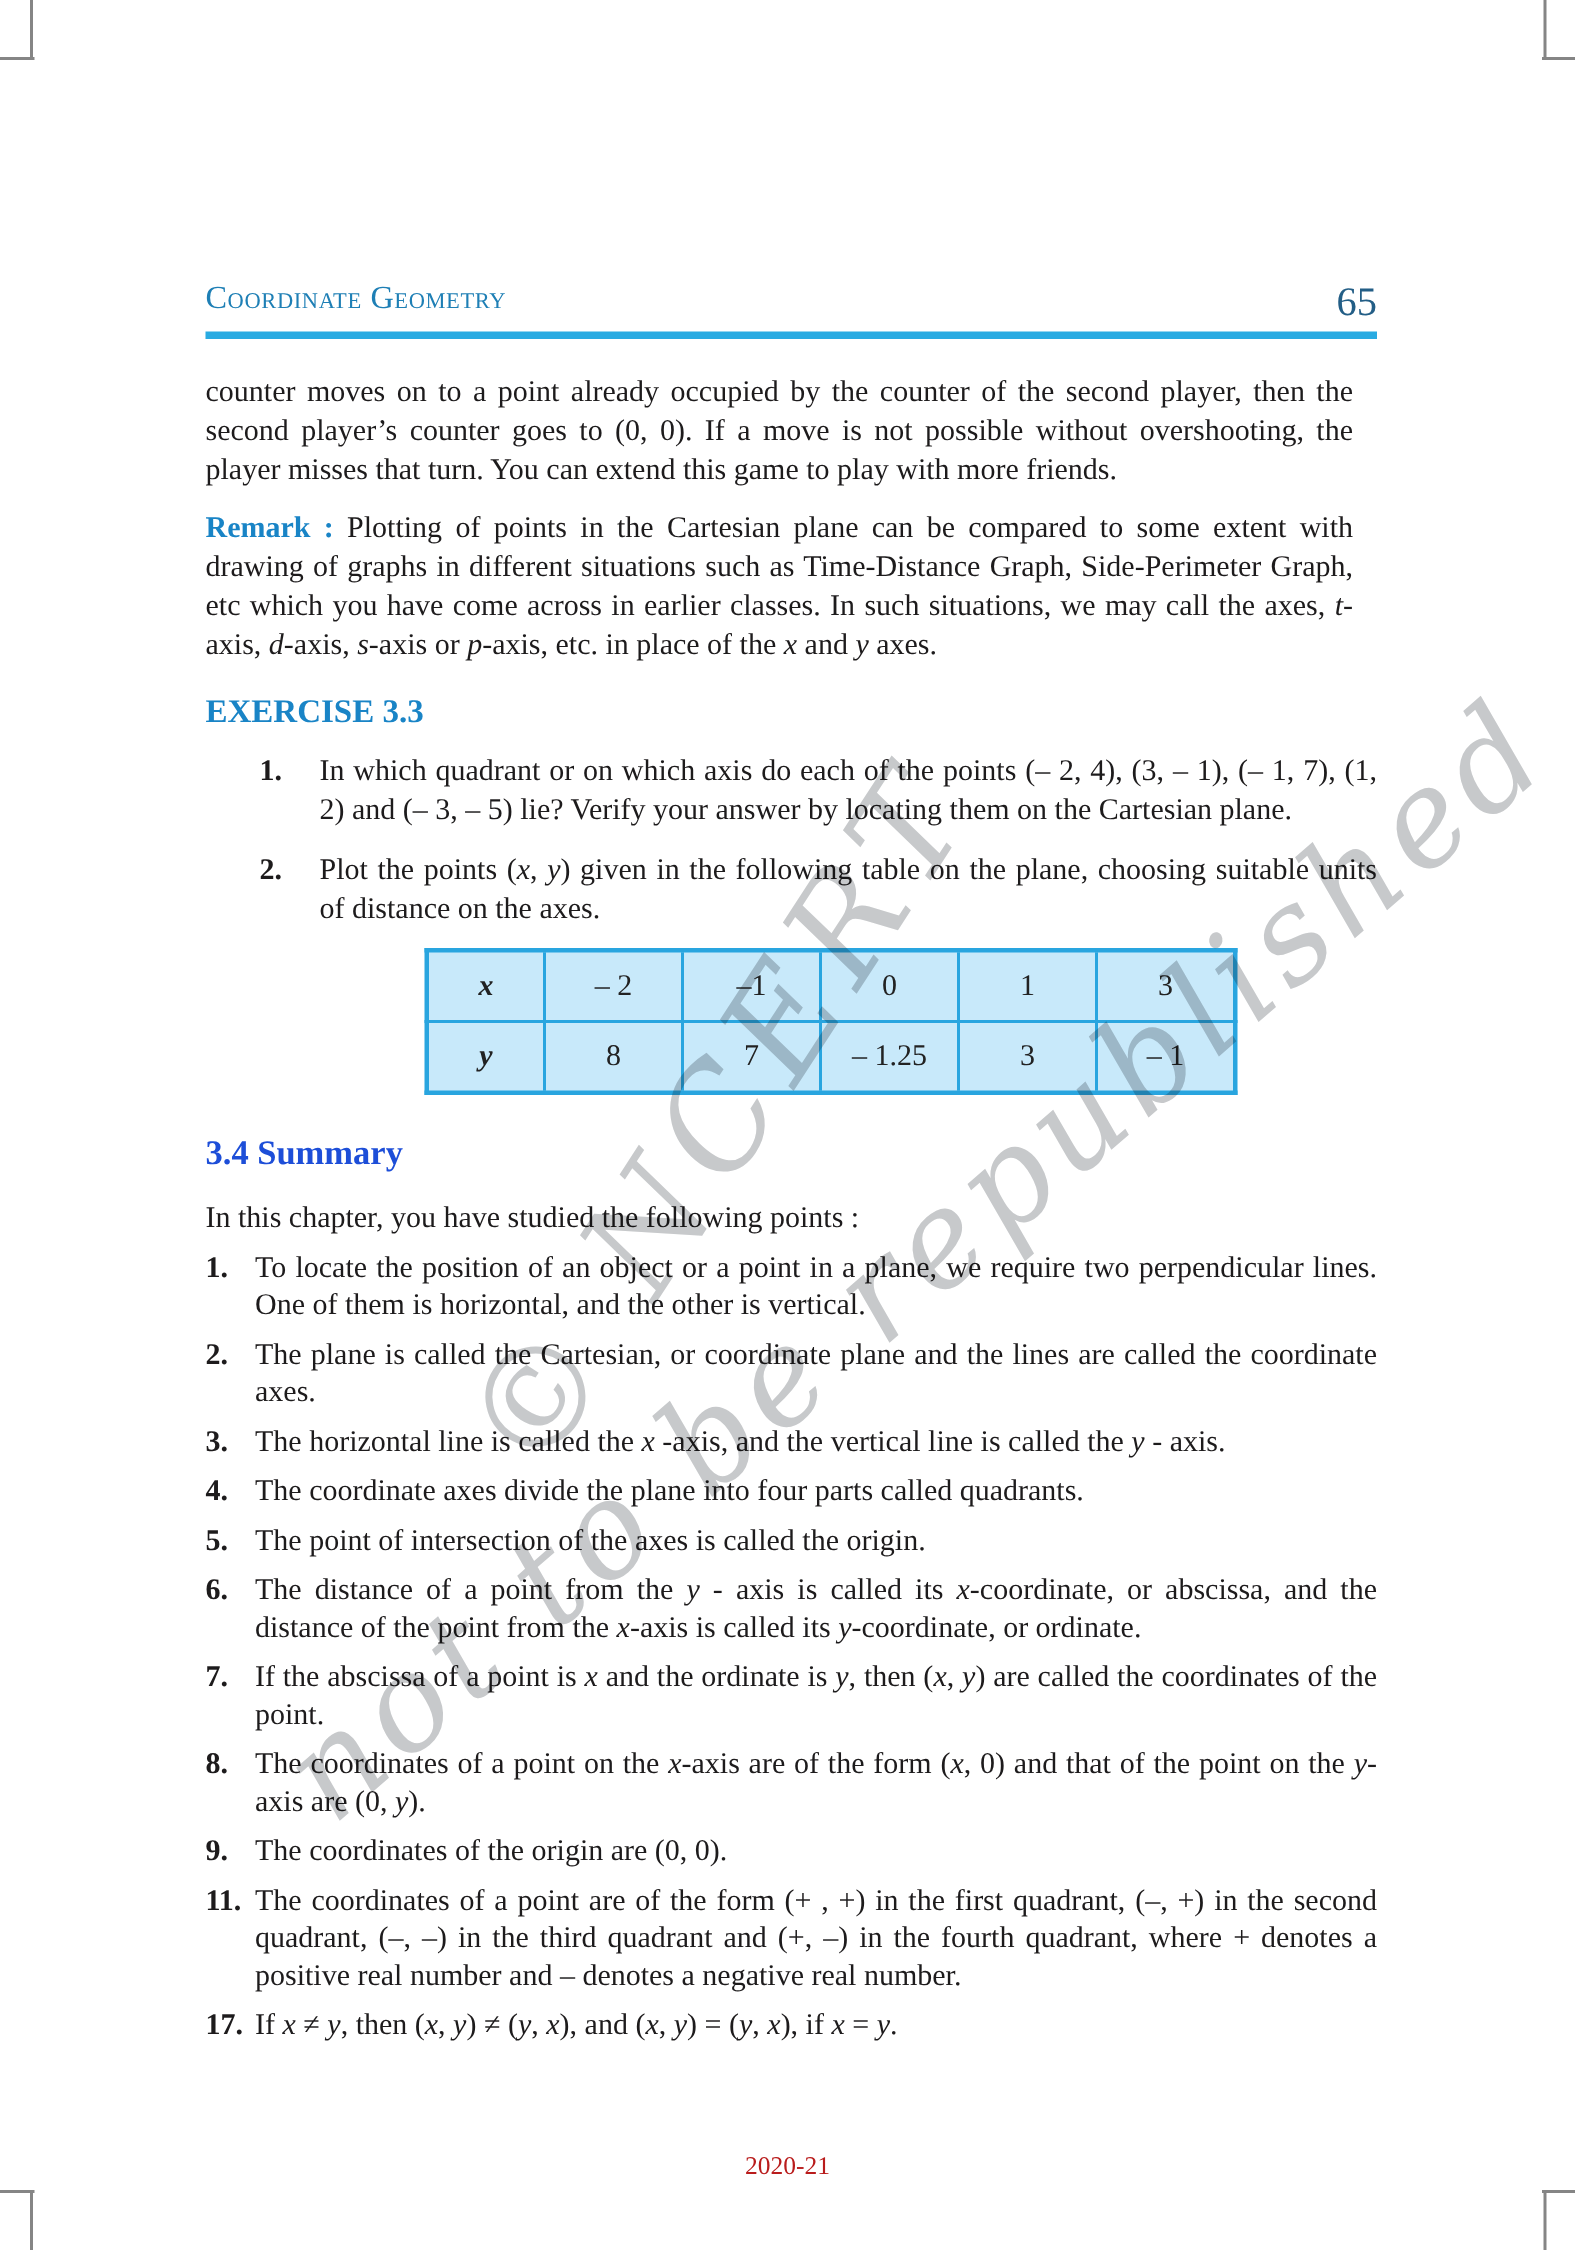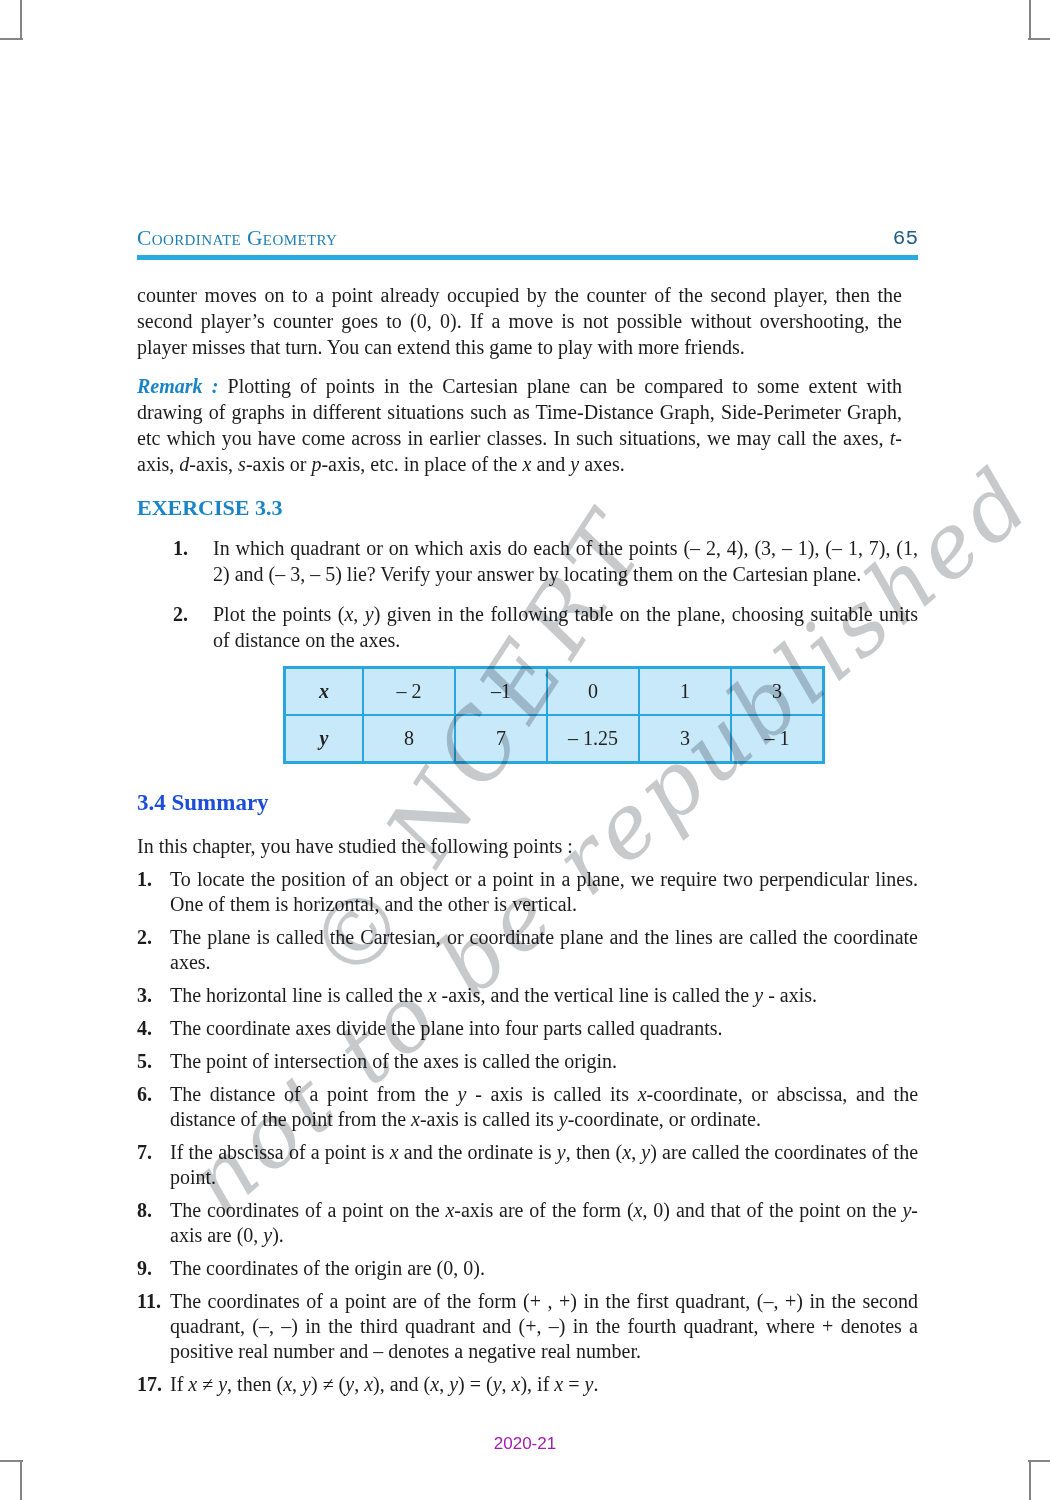"Coordinate Geometry" .hdr { align-items: center -> flex-start; margin-top: 40px -> none }
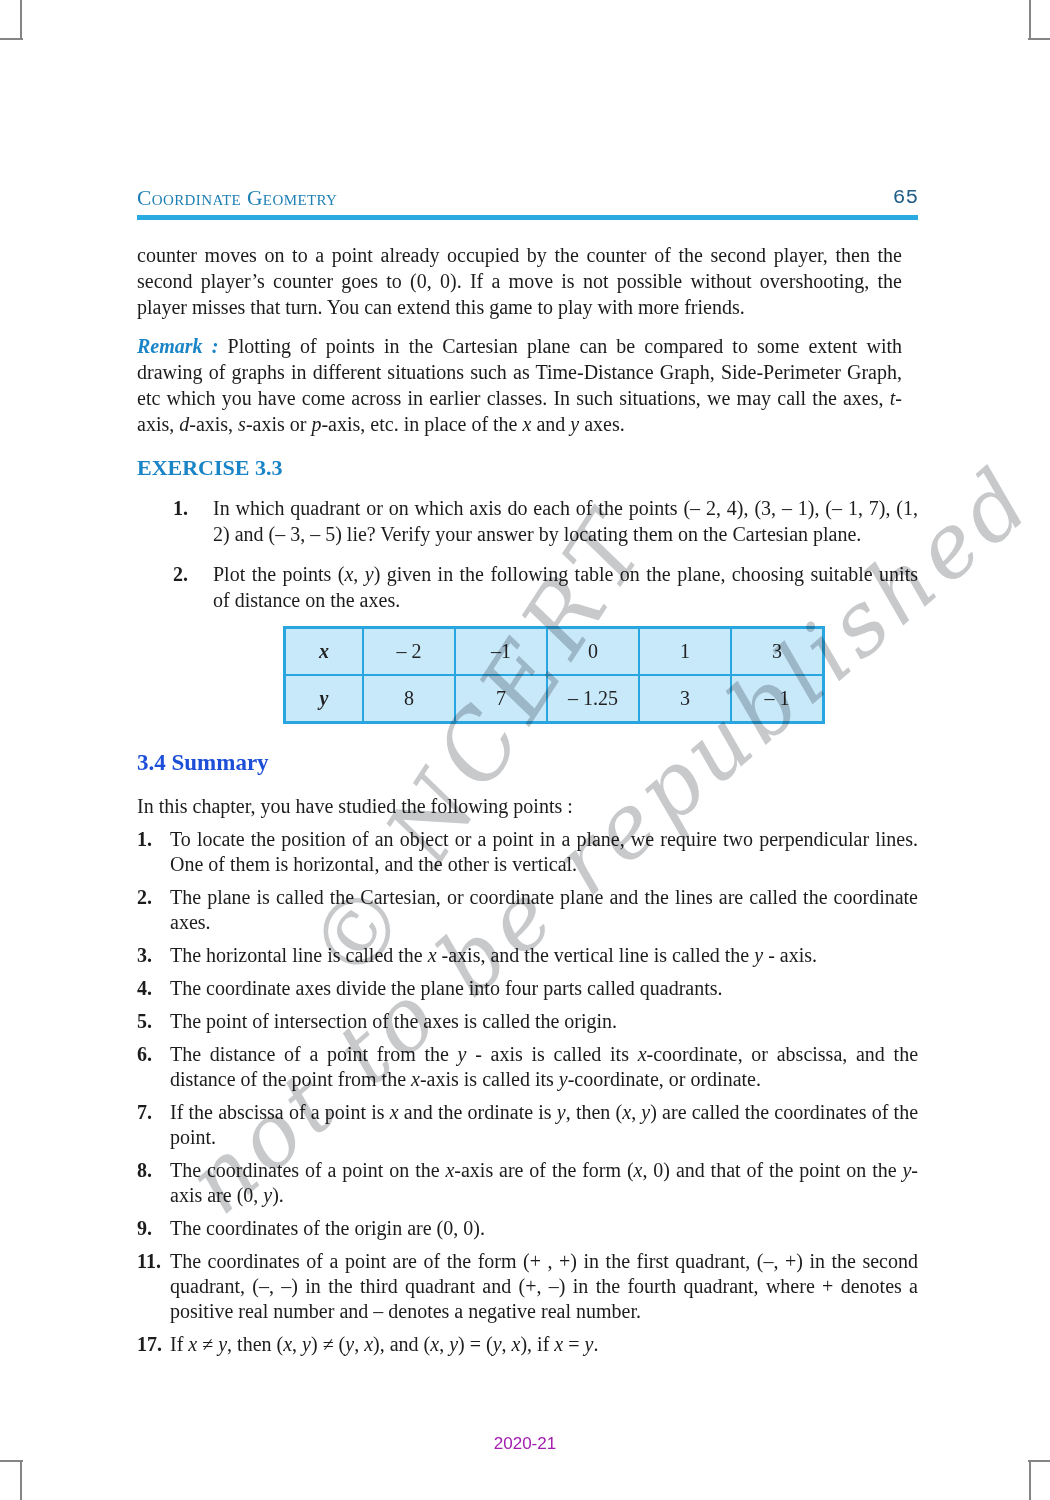"65" .hdr-num { font-family: Liberation Mono, monospace -> none; font-size: 21px -> 27px }
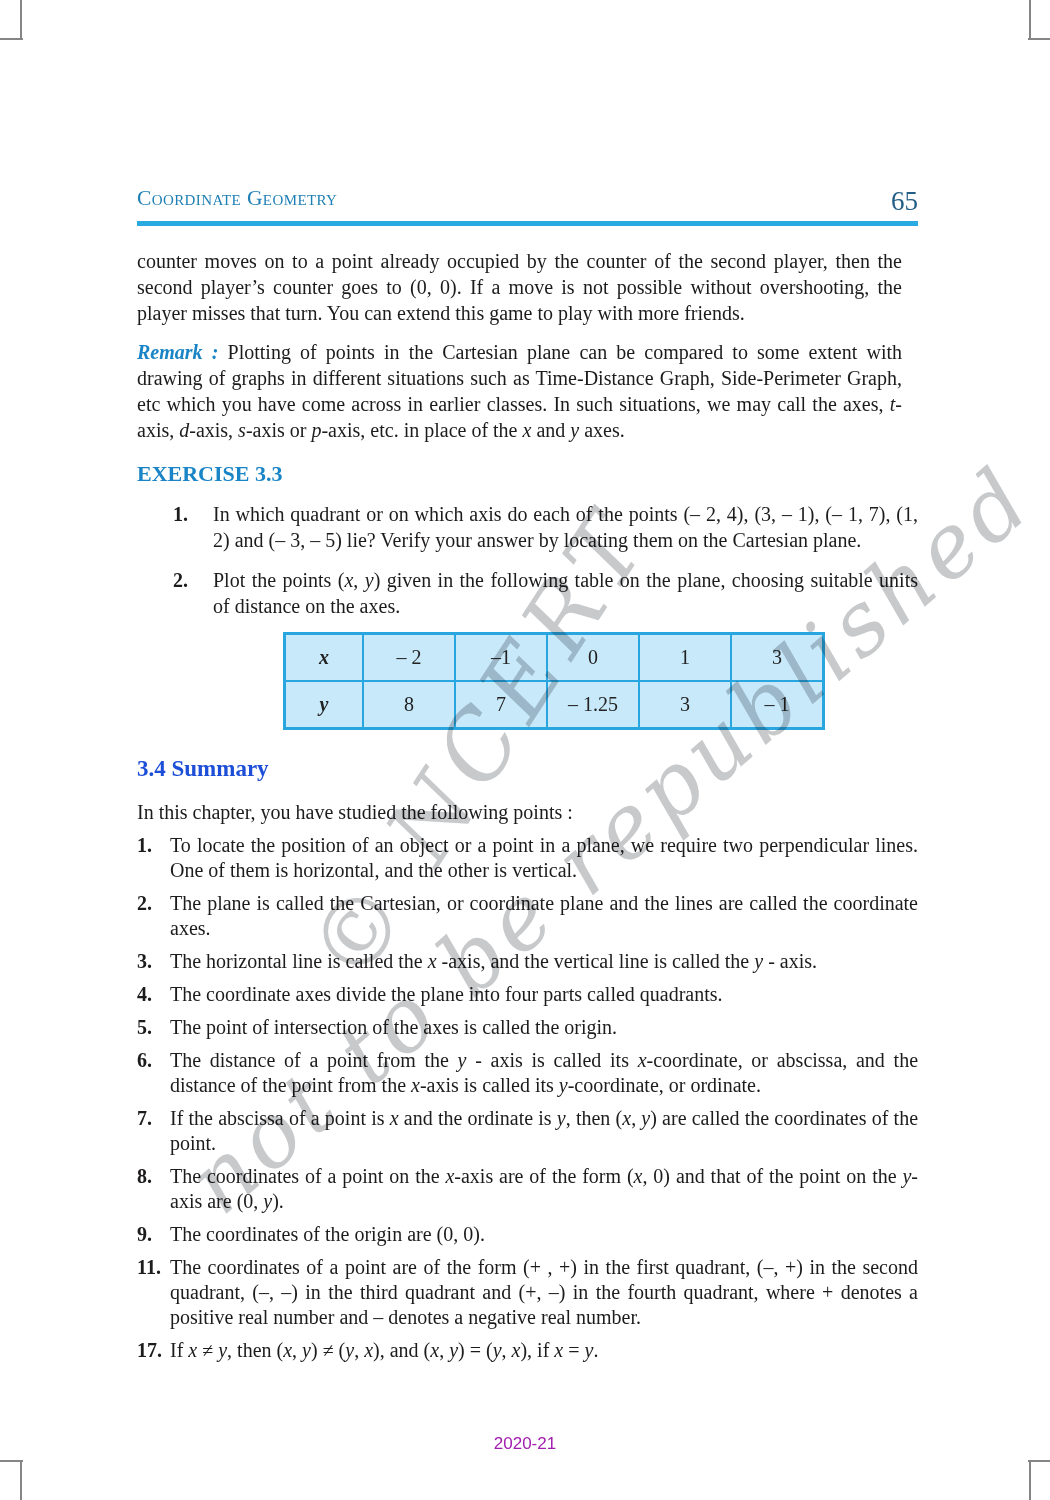"Remark :" .remark-label { font-style: italic -> none }
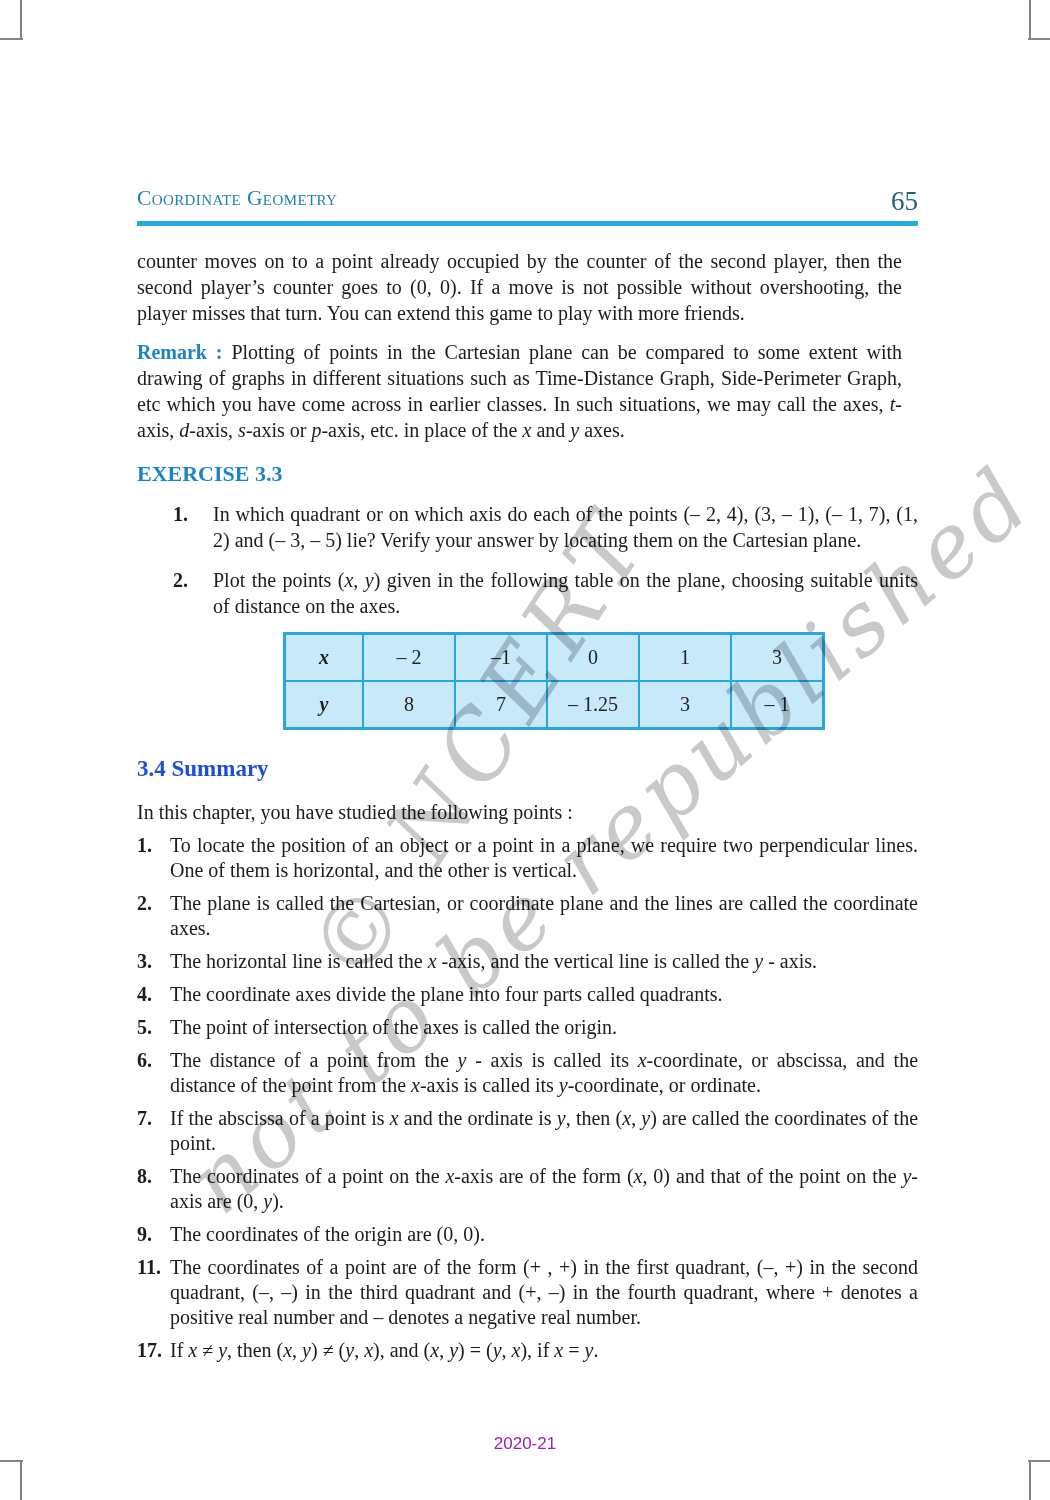"2020-21" .footer { color: #a21caf -> #b91c1c; font-family: Liberation Sans, sans-serif -> Liberation Serif, serif }
